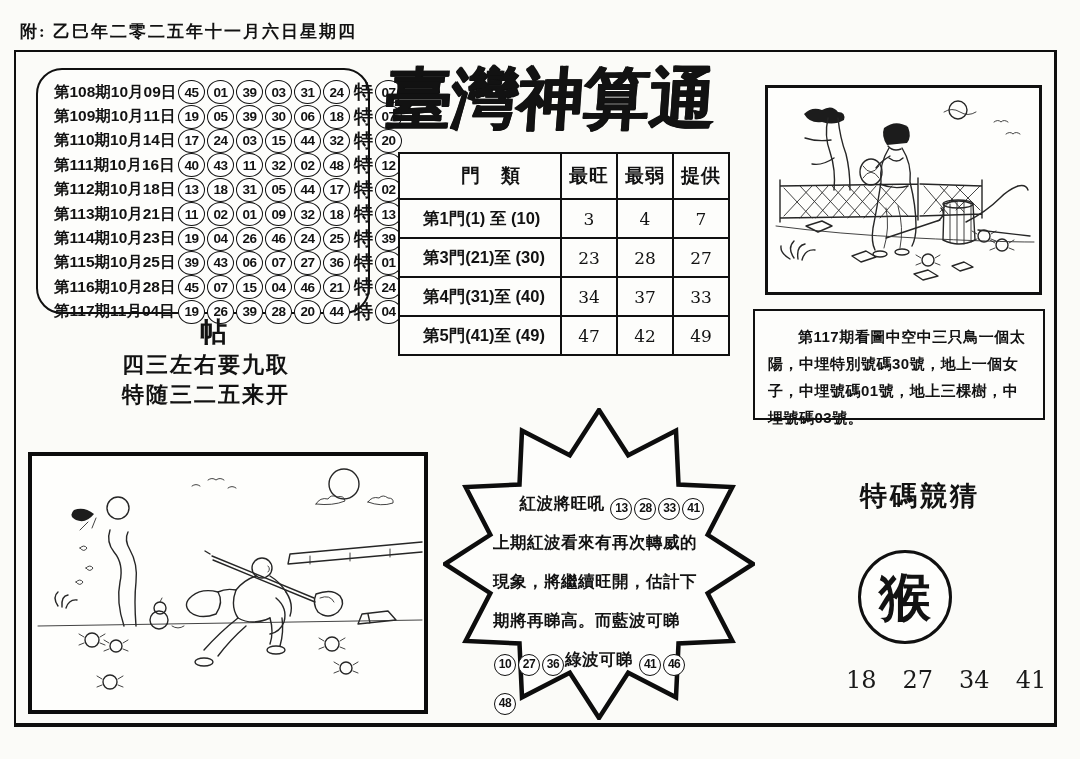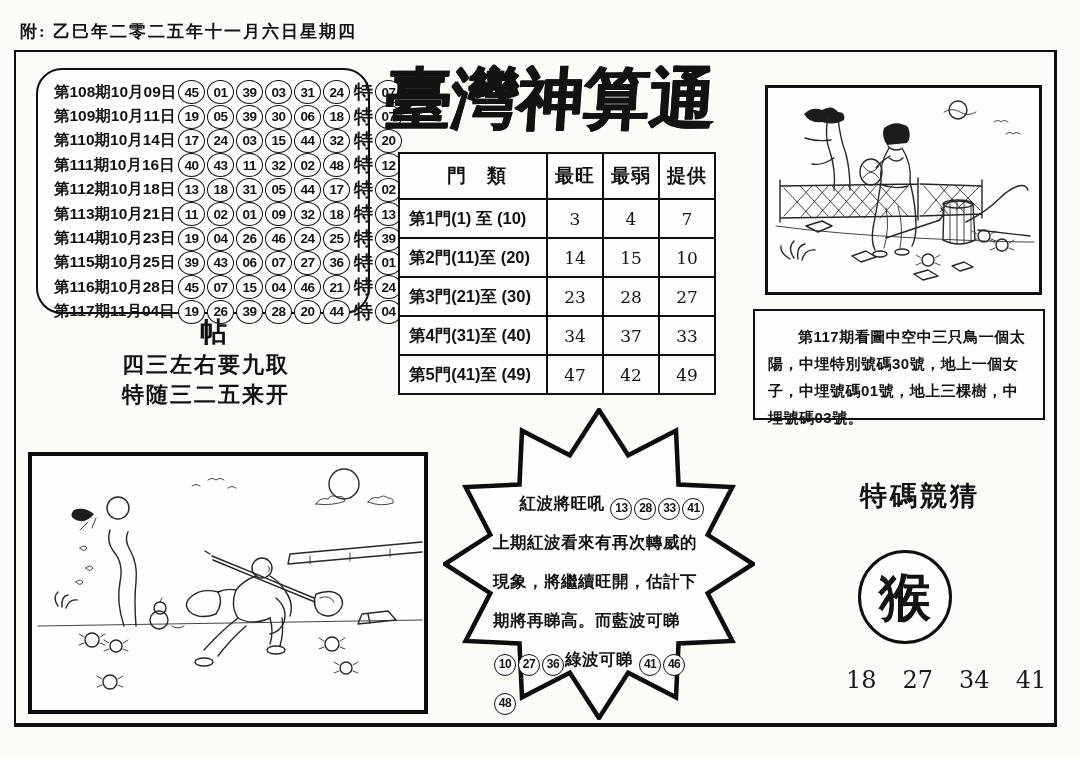"門 類" .gt-label { padding-left: 9px -> 23px }
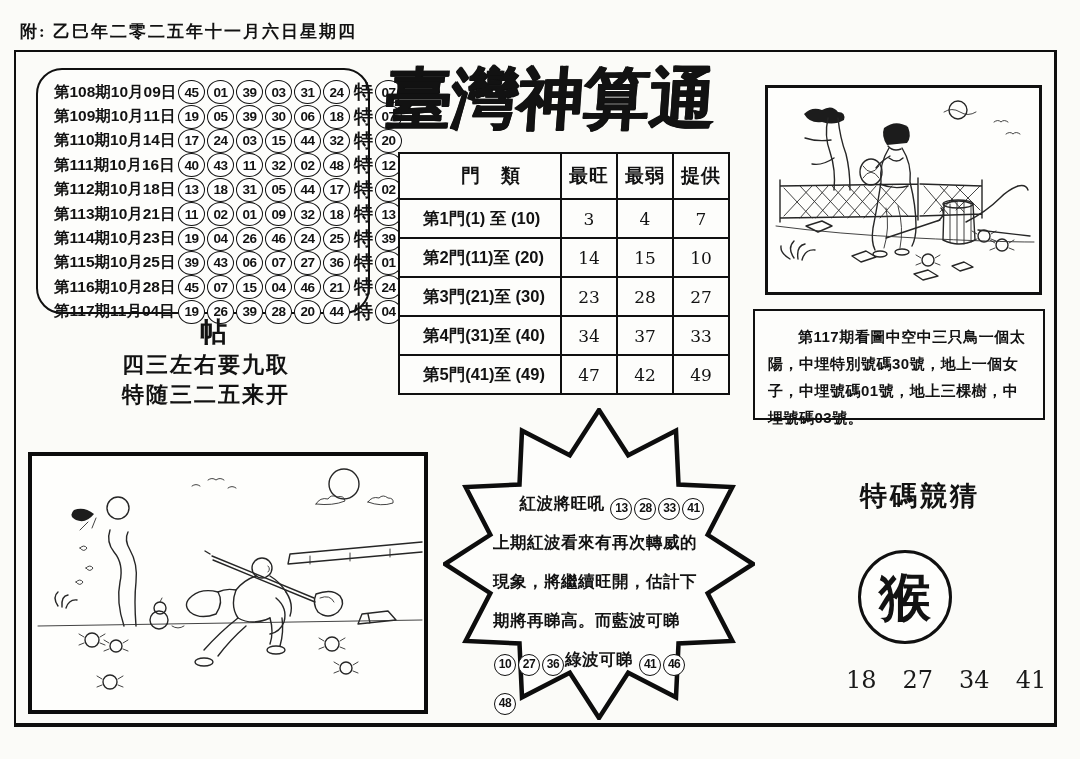"第2門(11)至 (20)" tr { html: <tr> <td>第2門(11)至 (20)</td> <td>14</td> <td>15</td> <td>10</td> </tr> -> none }
